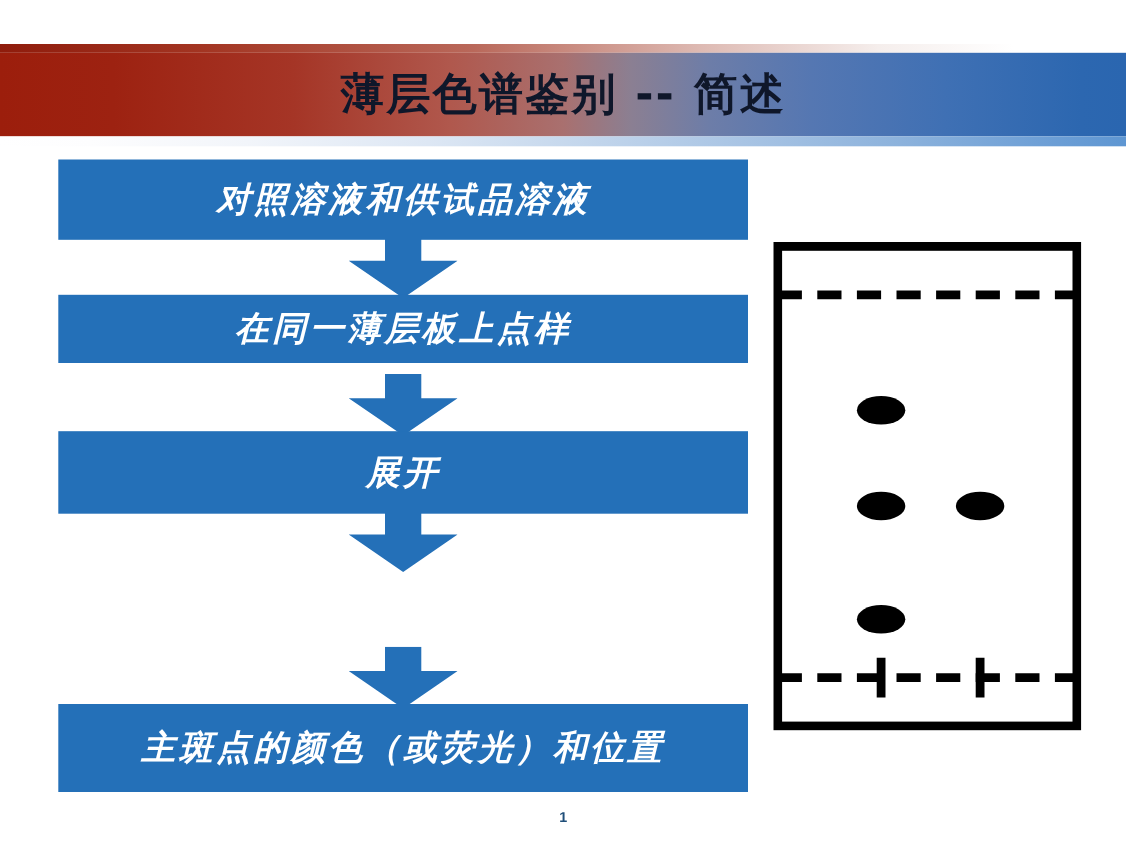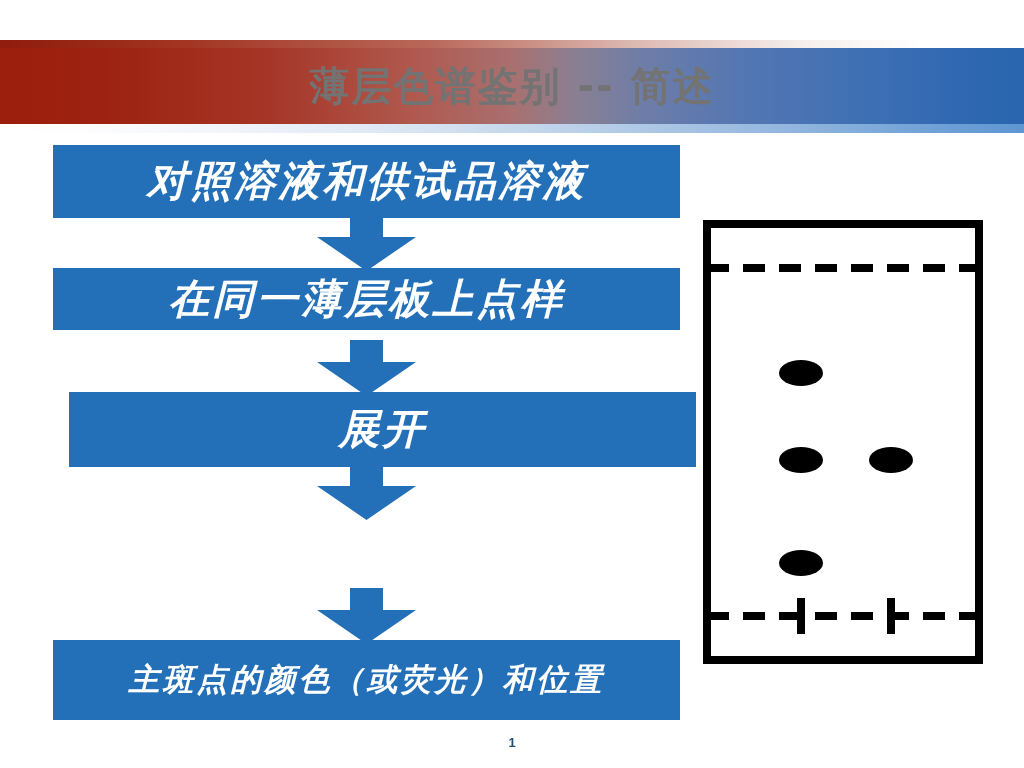"薄层色谱鉴别 -- 简述" .title-text { color: #737373 -> #0f172a }
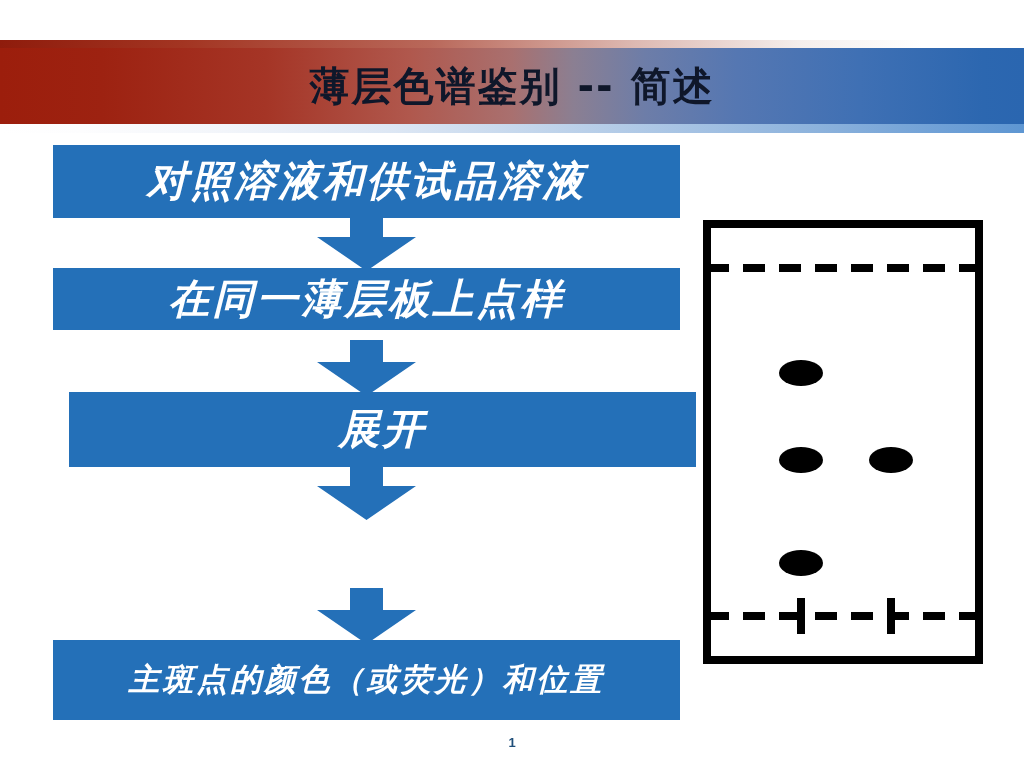"对照溶液和供试品溶液" .flow-box { font-size: 41px -> 31px }
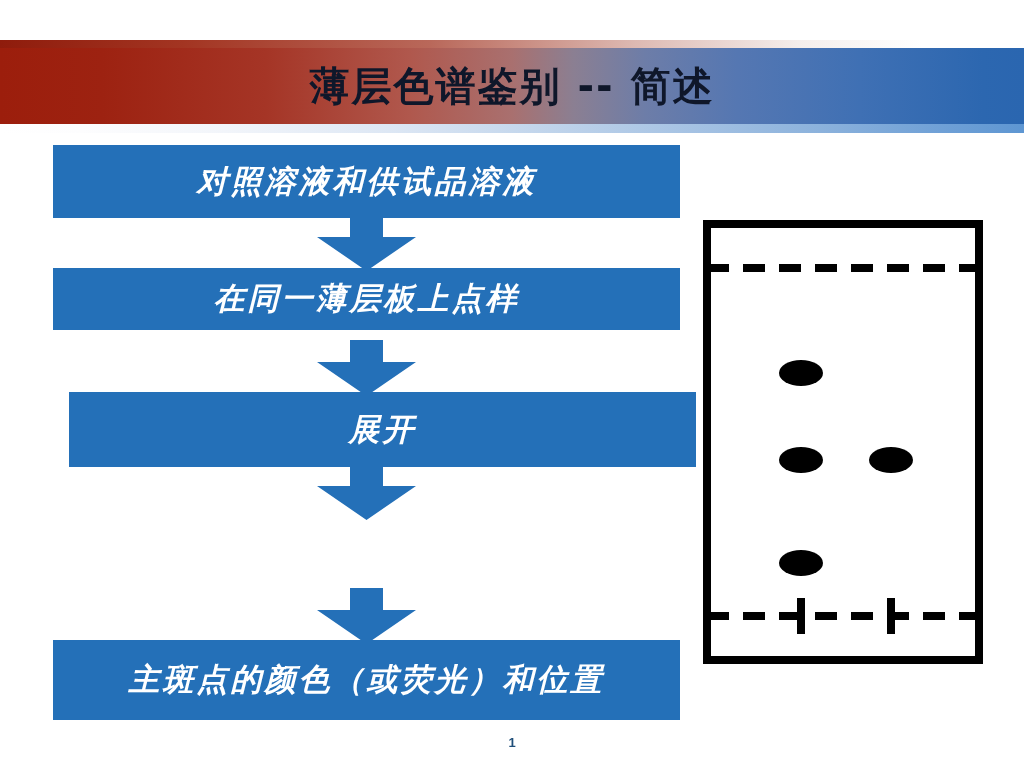"展开" .flow-box.b2 { margin-left: 16px -> none }
